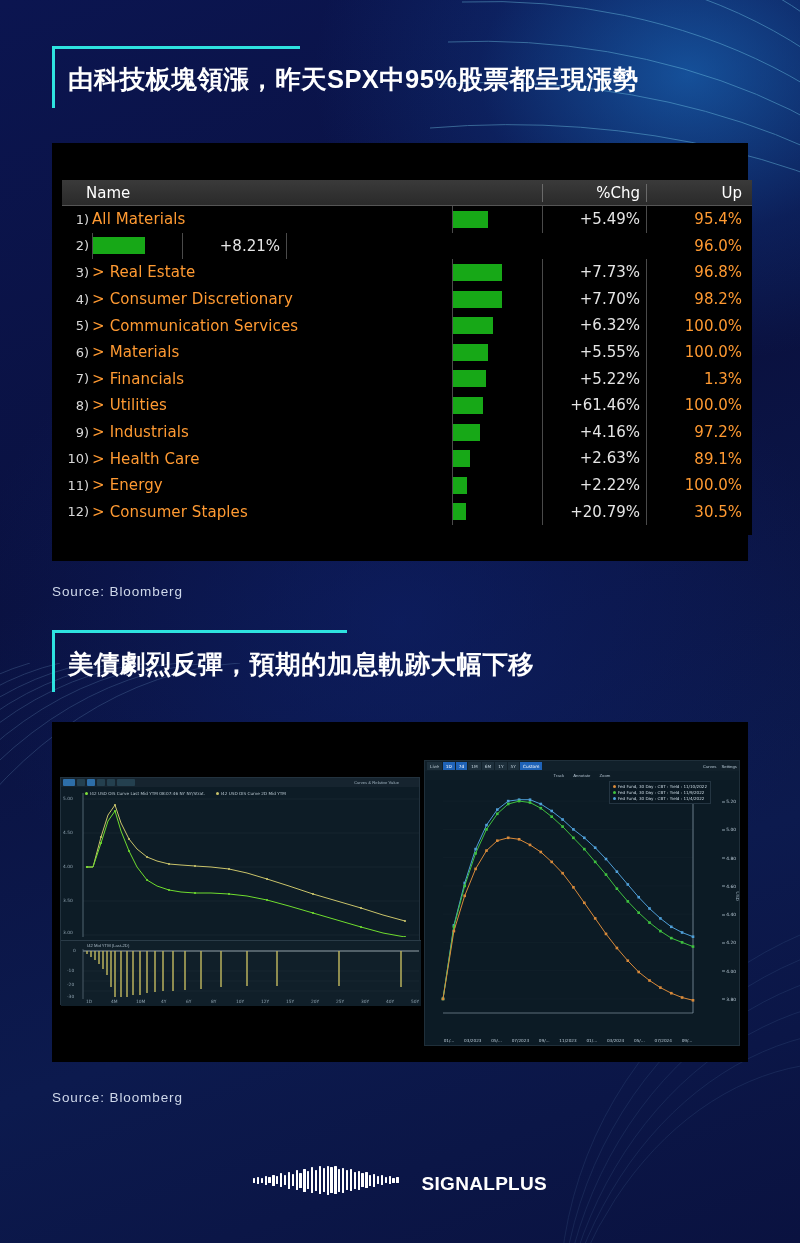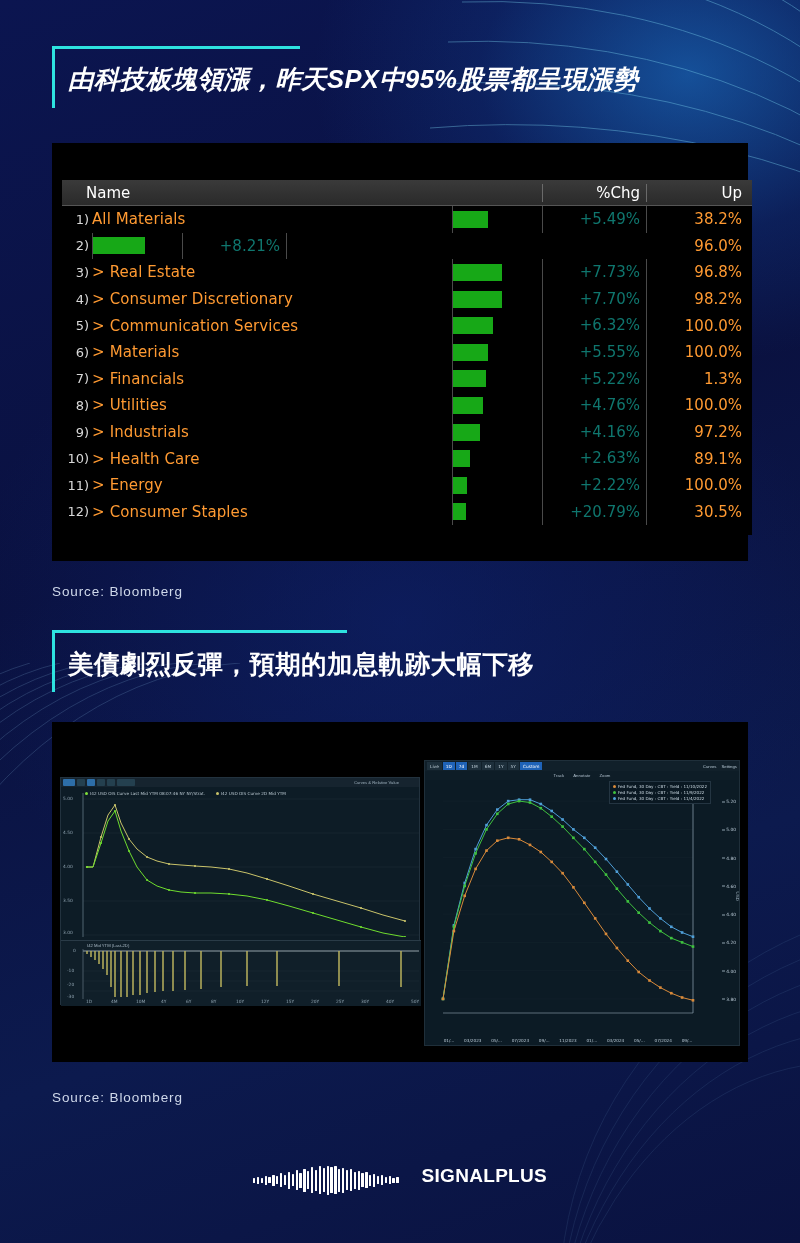"由科技板塊領漲，昨天SPX中95%股票都呈現漲勢" div.headline-text { font-style: italic -> none }
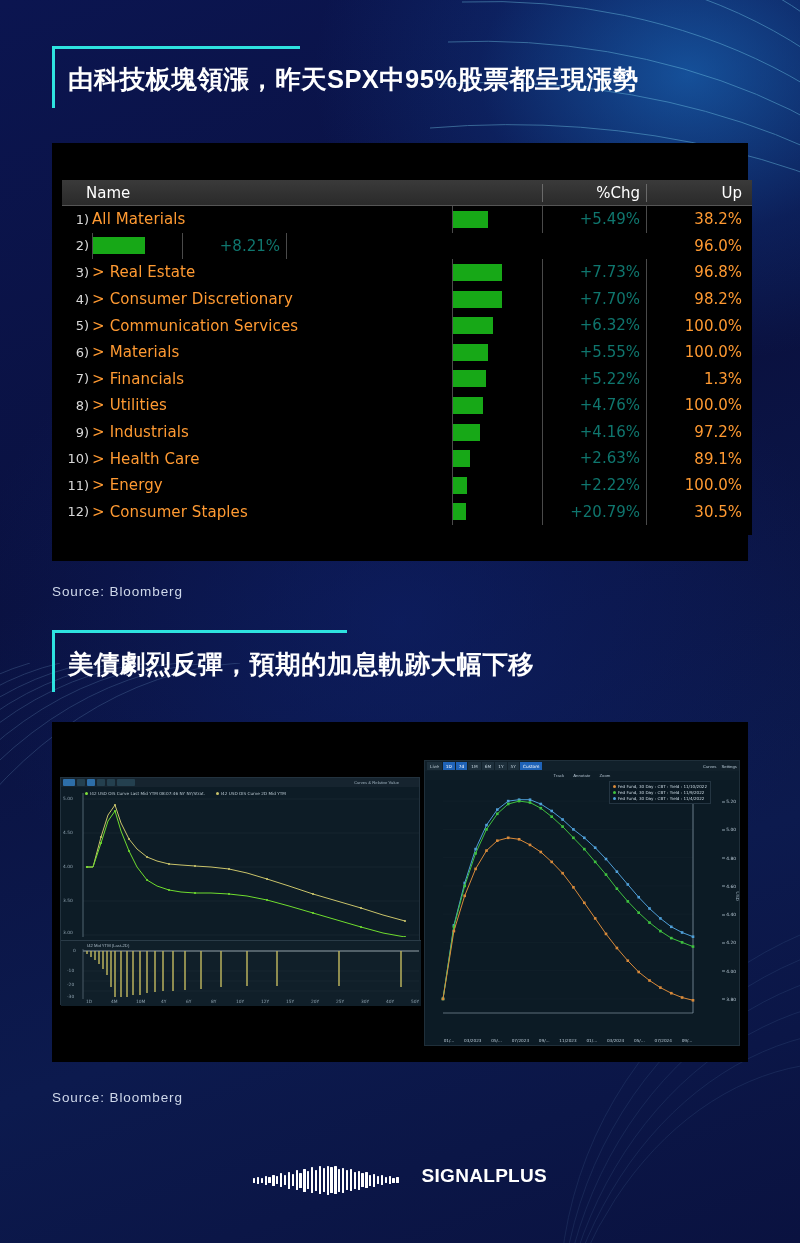"+5.49%" .bt-row .c-chg { color: #0f766e -> #e5e5e5 }
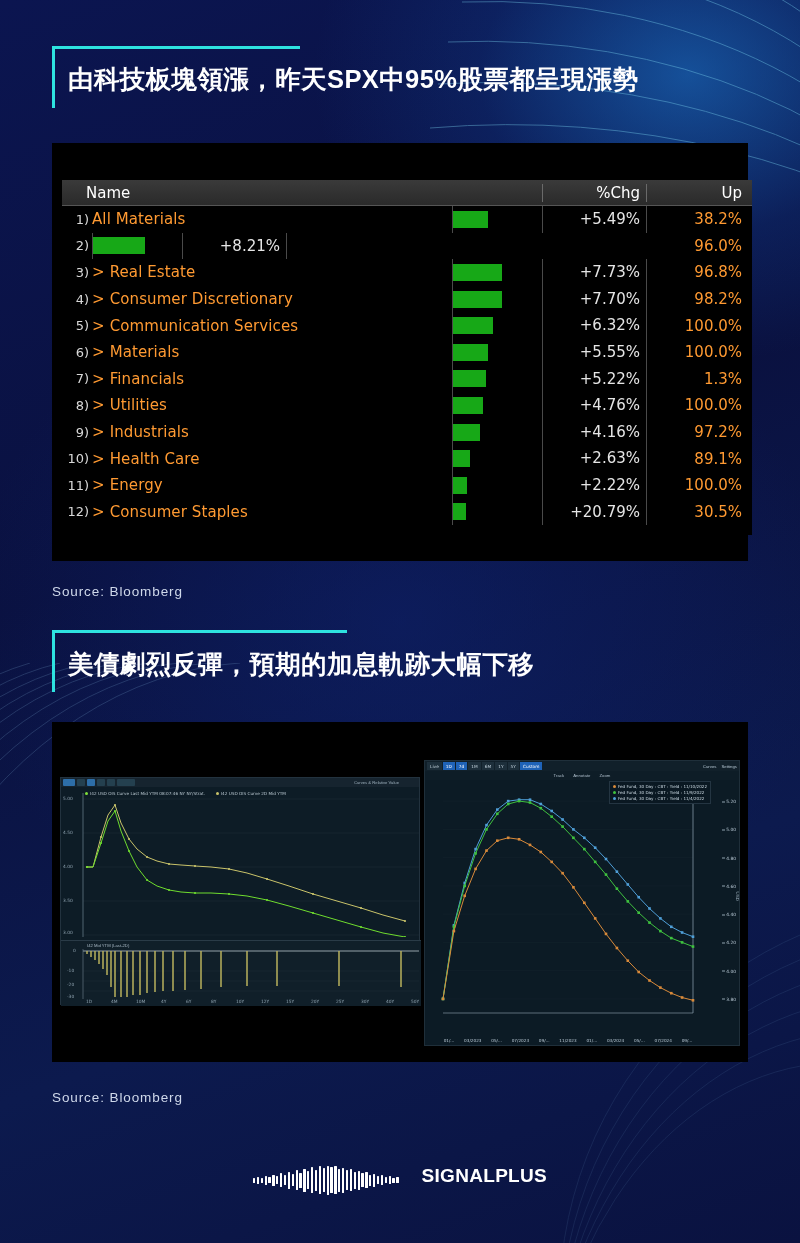"38.2%" div.c-up { text: 38.2% -> 95.4% }
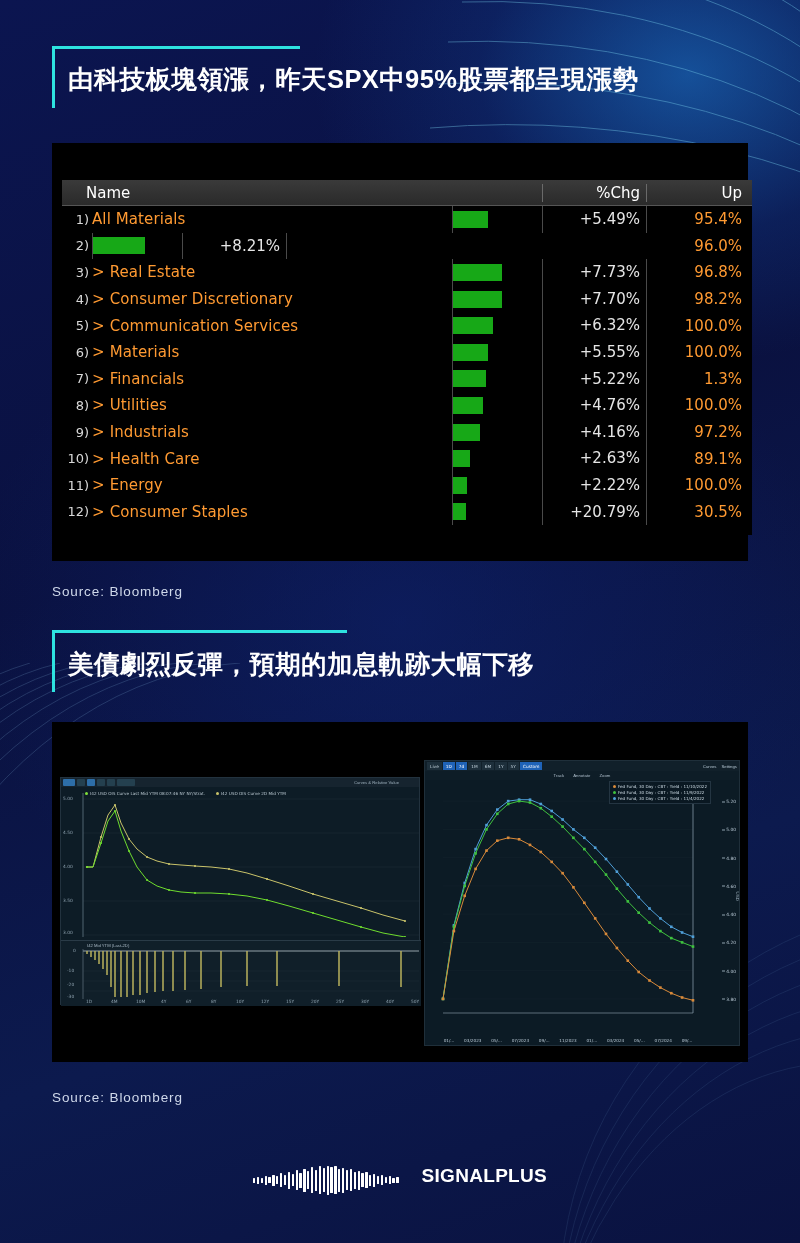"+4.76%" div.c-chg { text: +4.76% -> +61.46% }
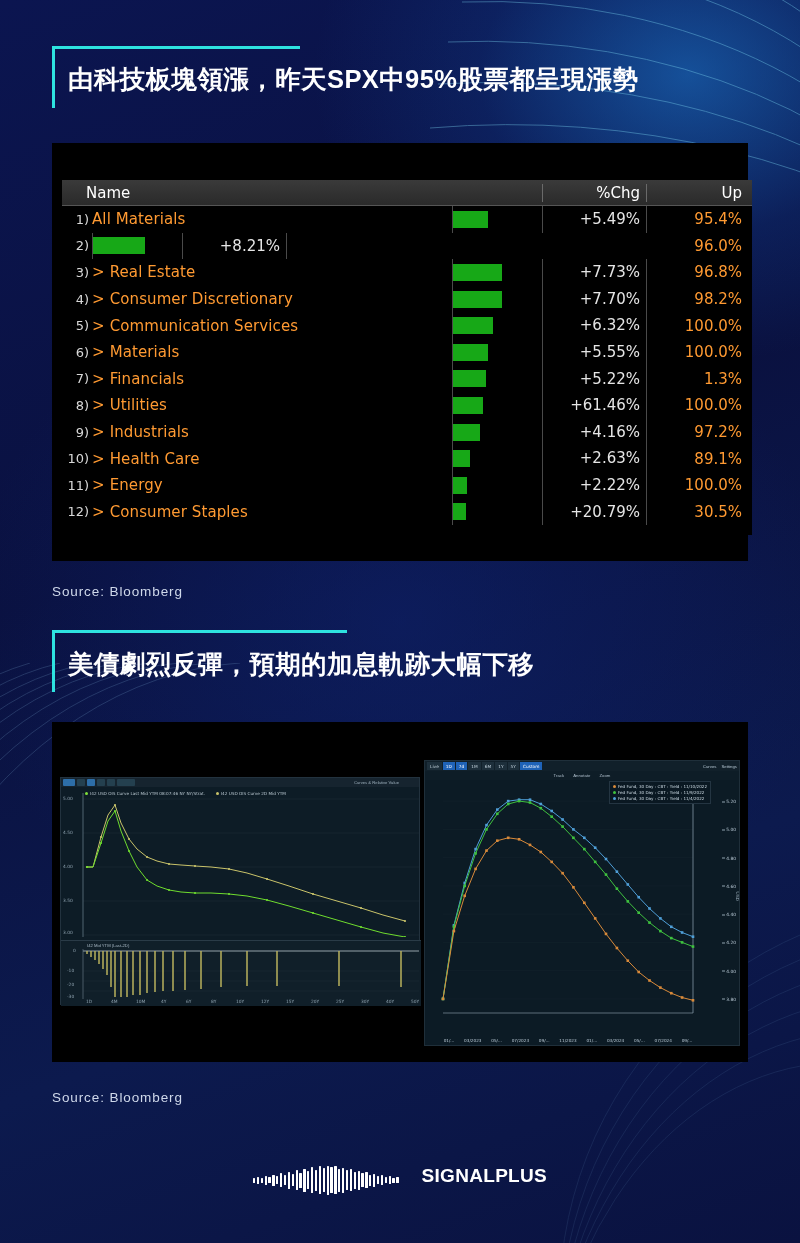"SIGNALPLUS" #footer { align-items: flex-start -> flex-end }
